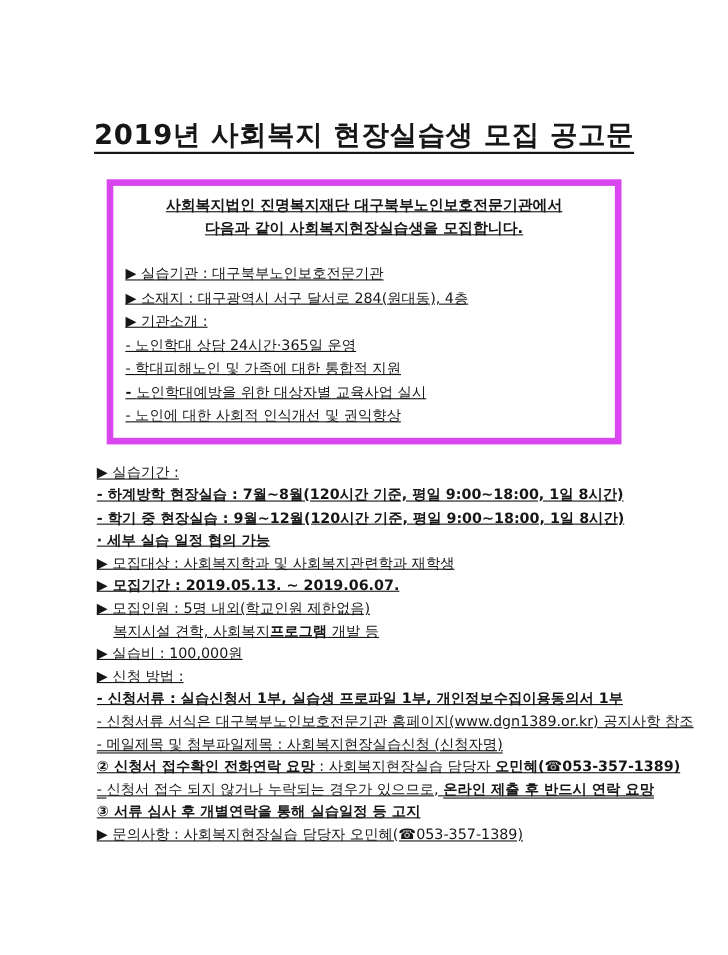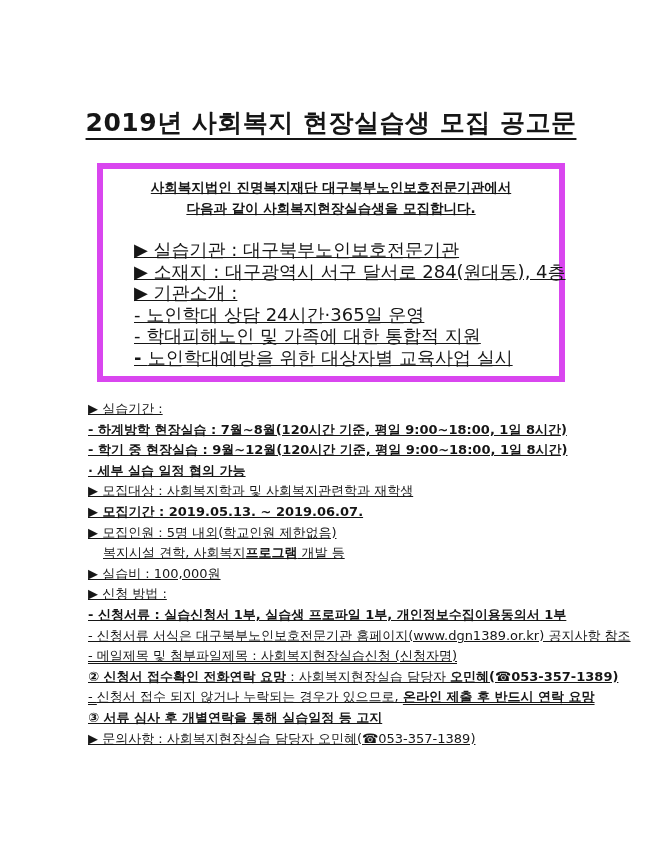"▶ 실습기관 : 대구북부노인보호전문기관" .intro-list .line { font-size: 18px -> 13px; margin-left: 20px -> none }
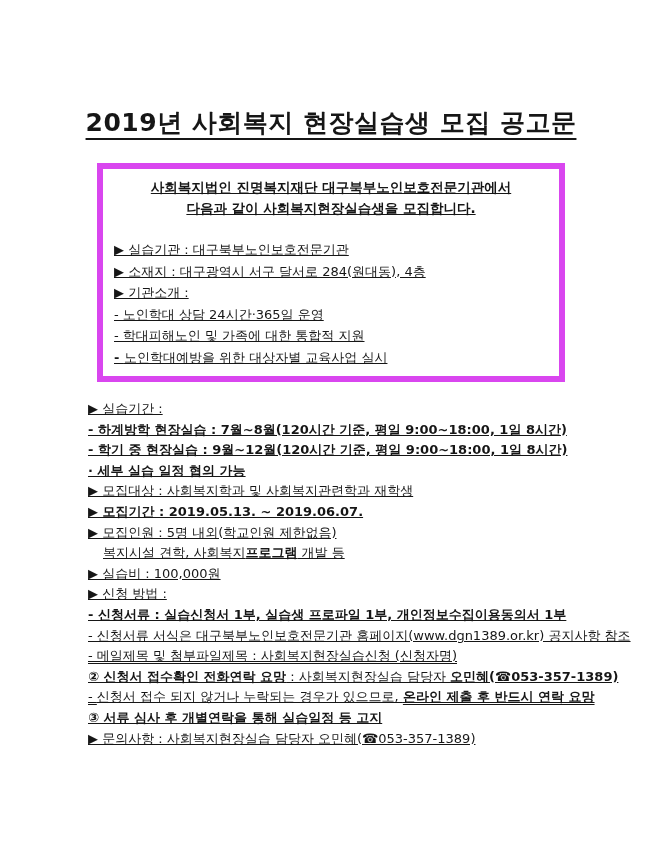"- 노인에 대한 사회적 인식개선" div.line { html: none -> <div><span>- 노인에 대한 사회적 인식개선 및 권익향상</span></div> }
